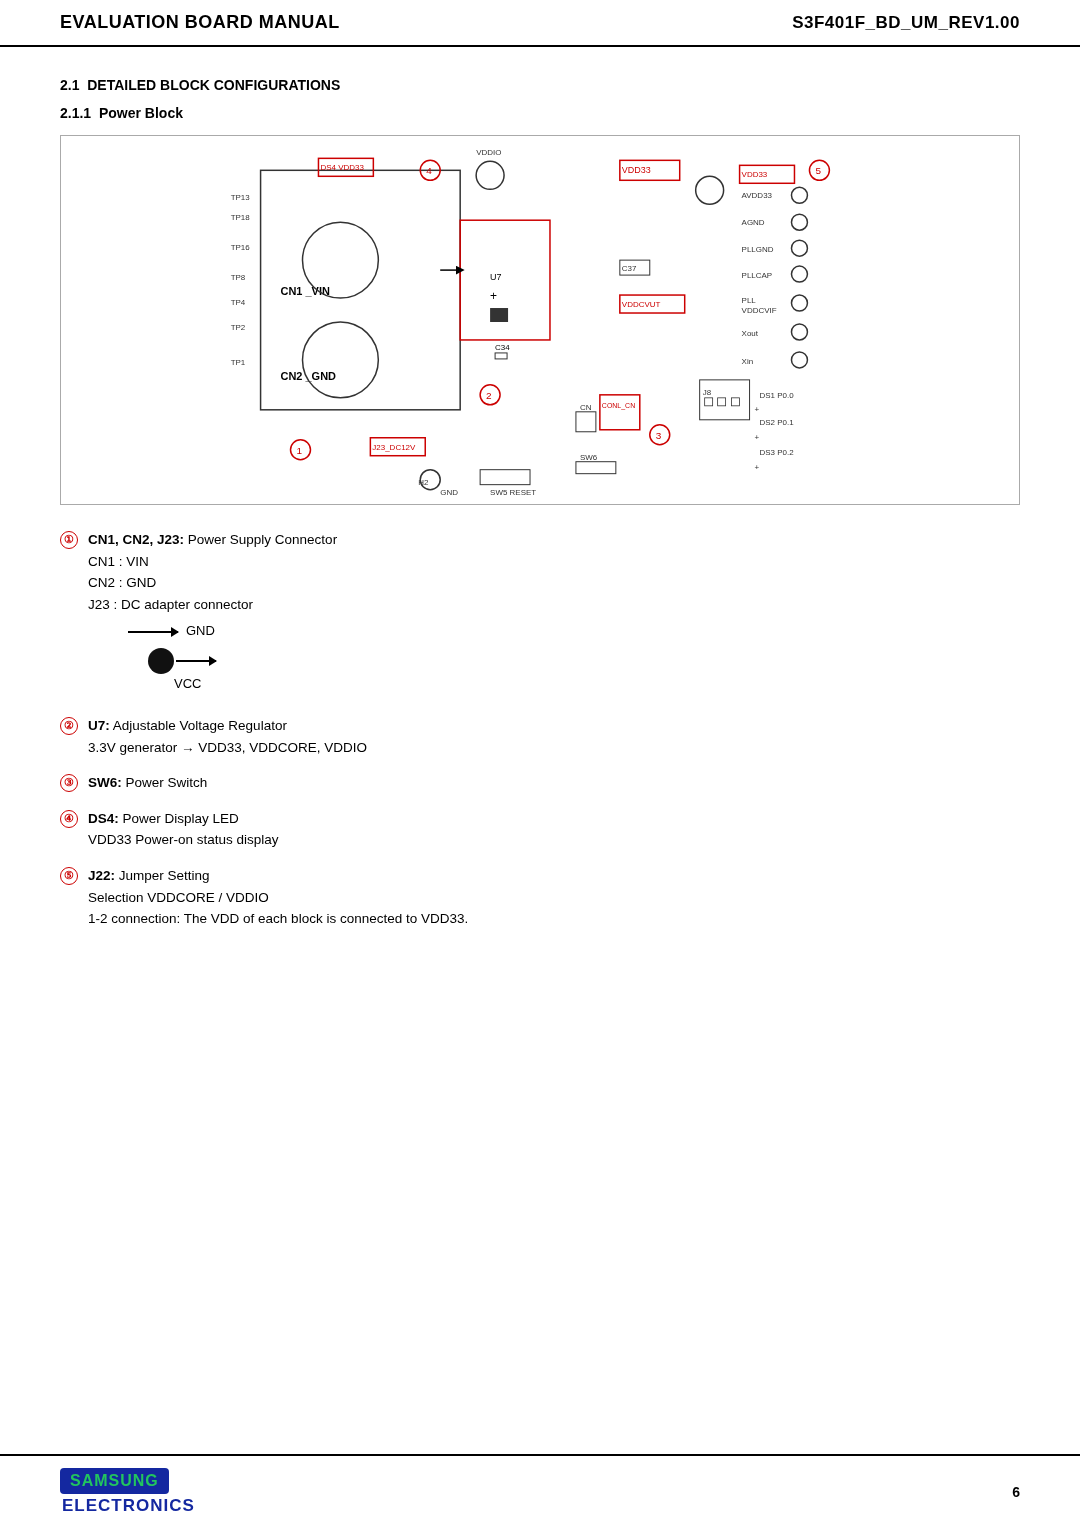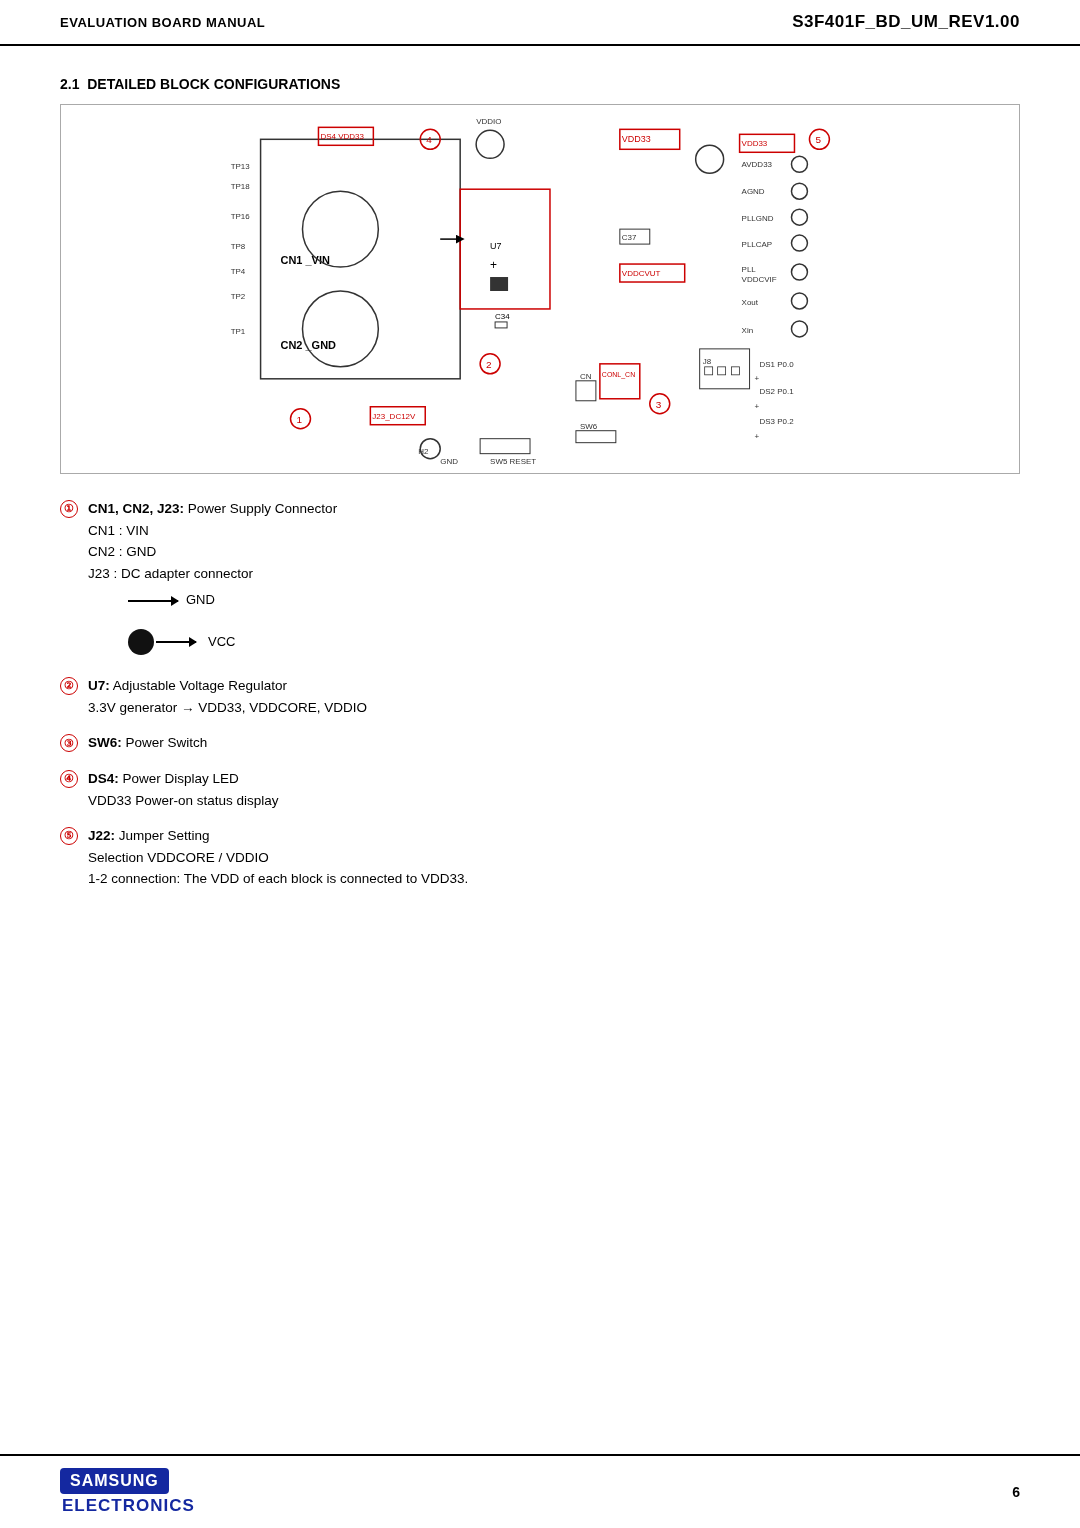"EVALUATION BOARD MANUAL" .header-left { font-size: 13px -> 18px }
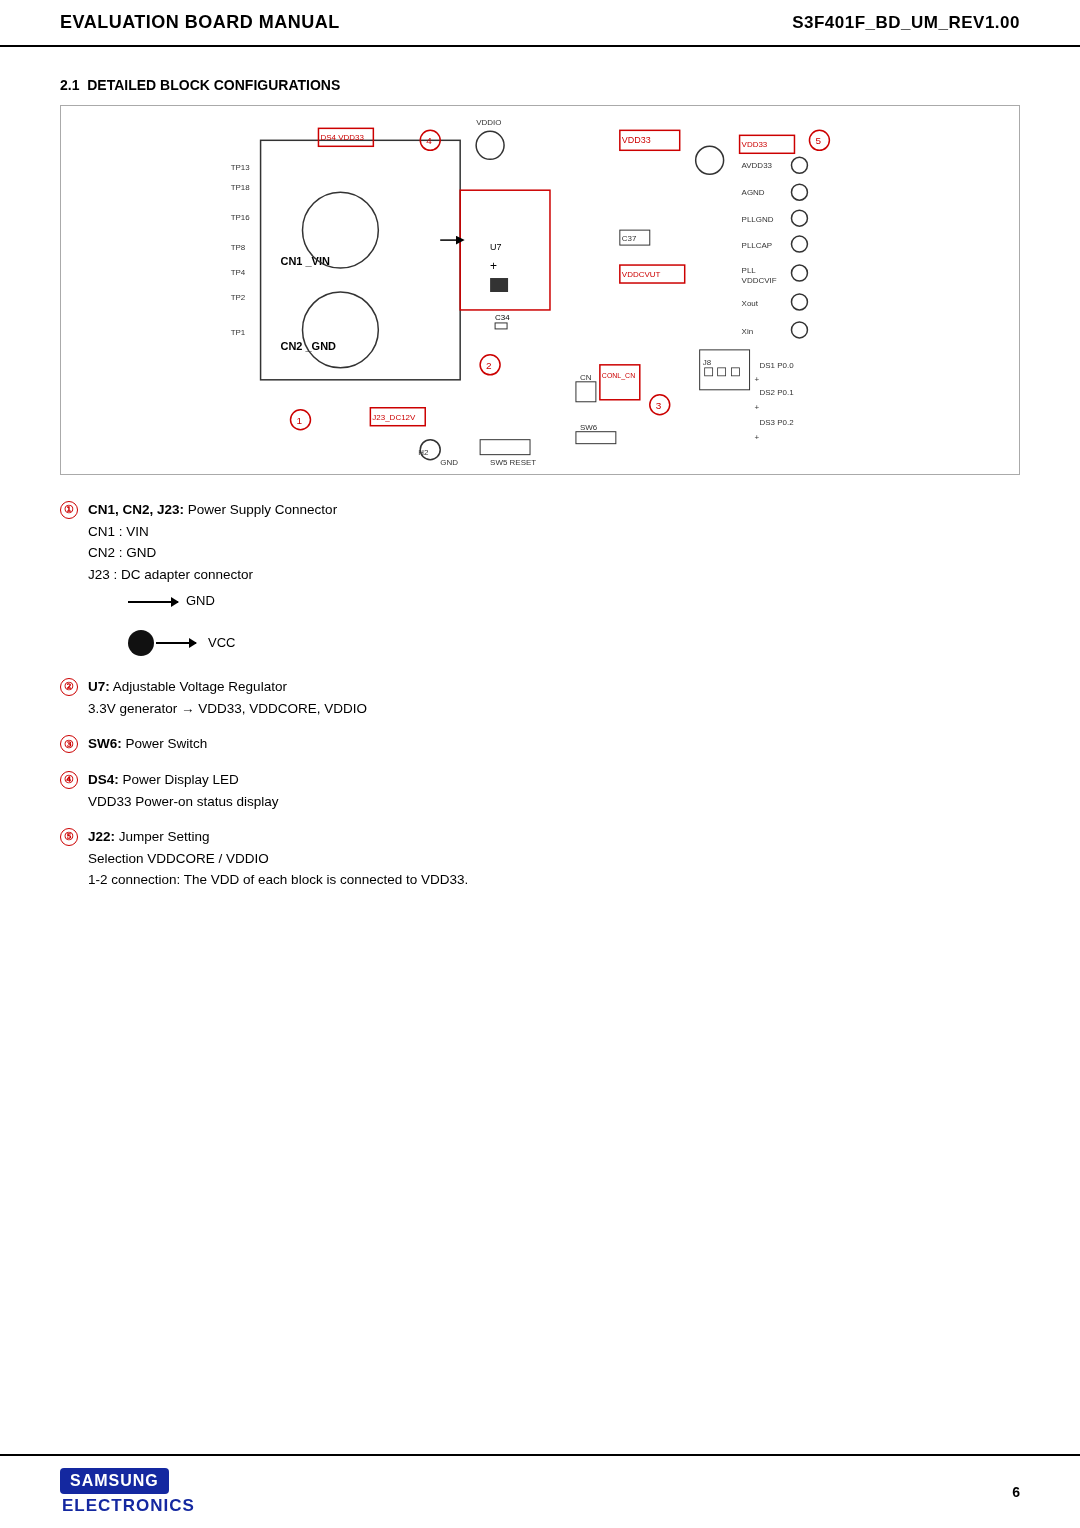"2.1.1 Power Block" div { html: none -> <div> <span> <span>2.1.1</span>&nbsp;&nbsp;<span>Power Block</span> </span> </div> }
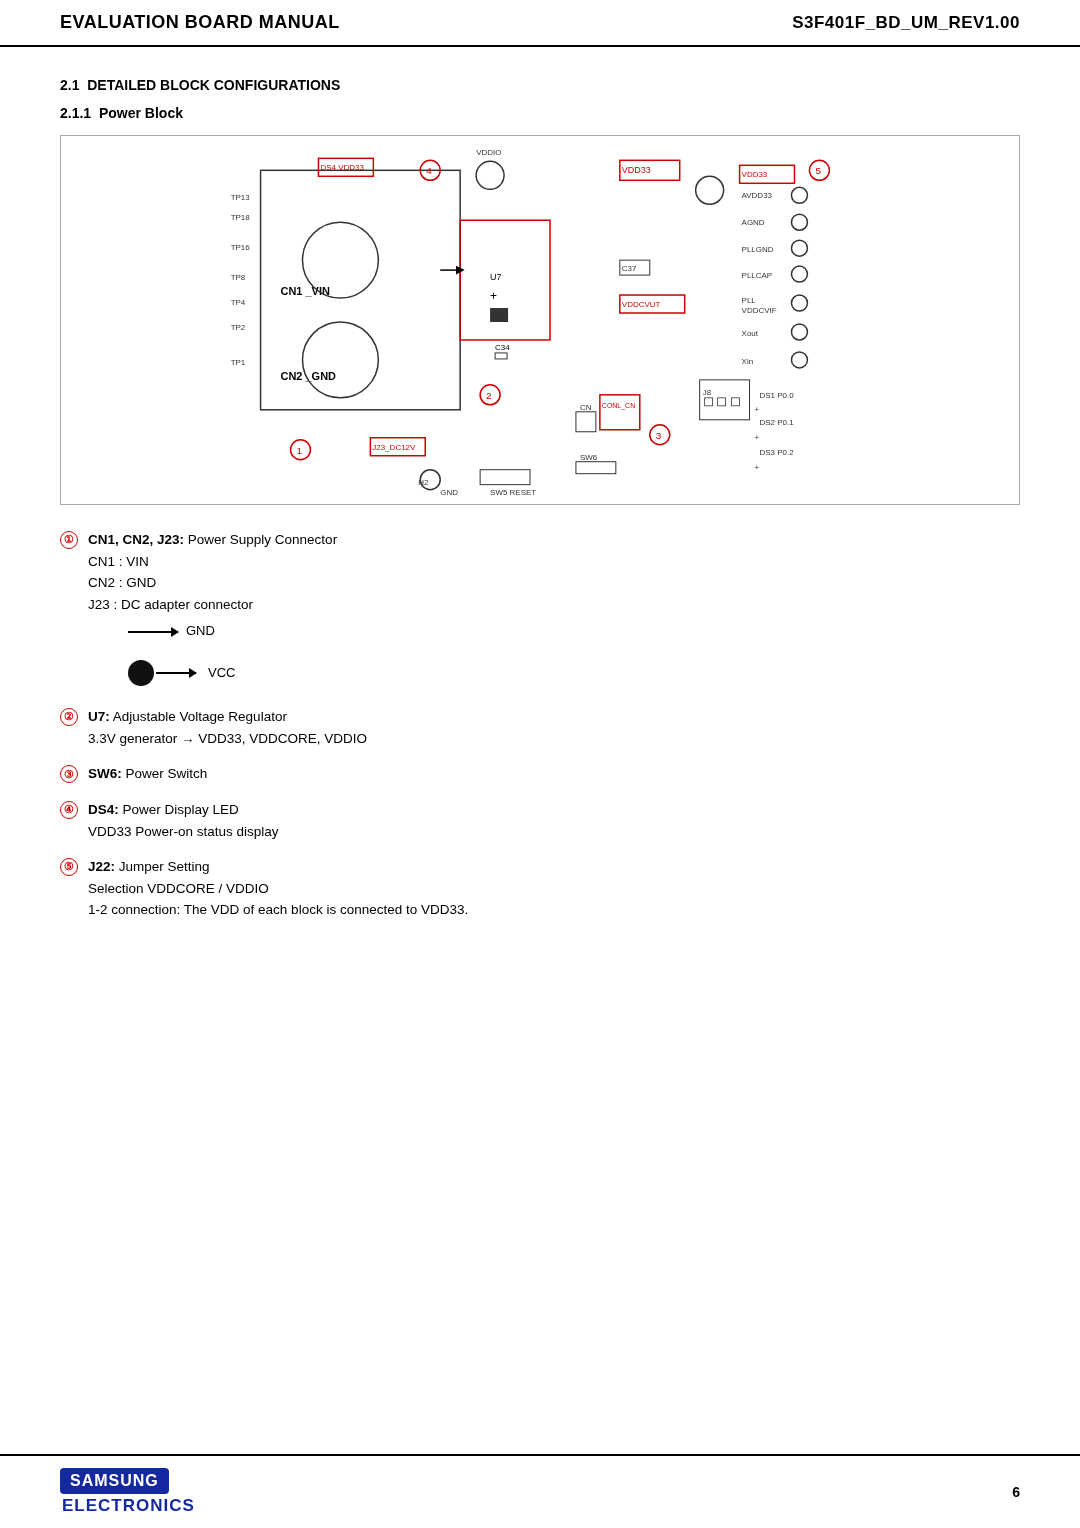"VCC" div.connector-row { flex-direction: none -> column; margin-top: 16px -> 4px }
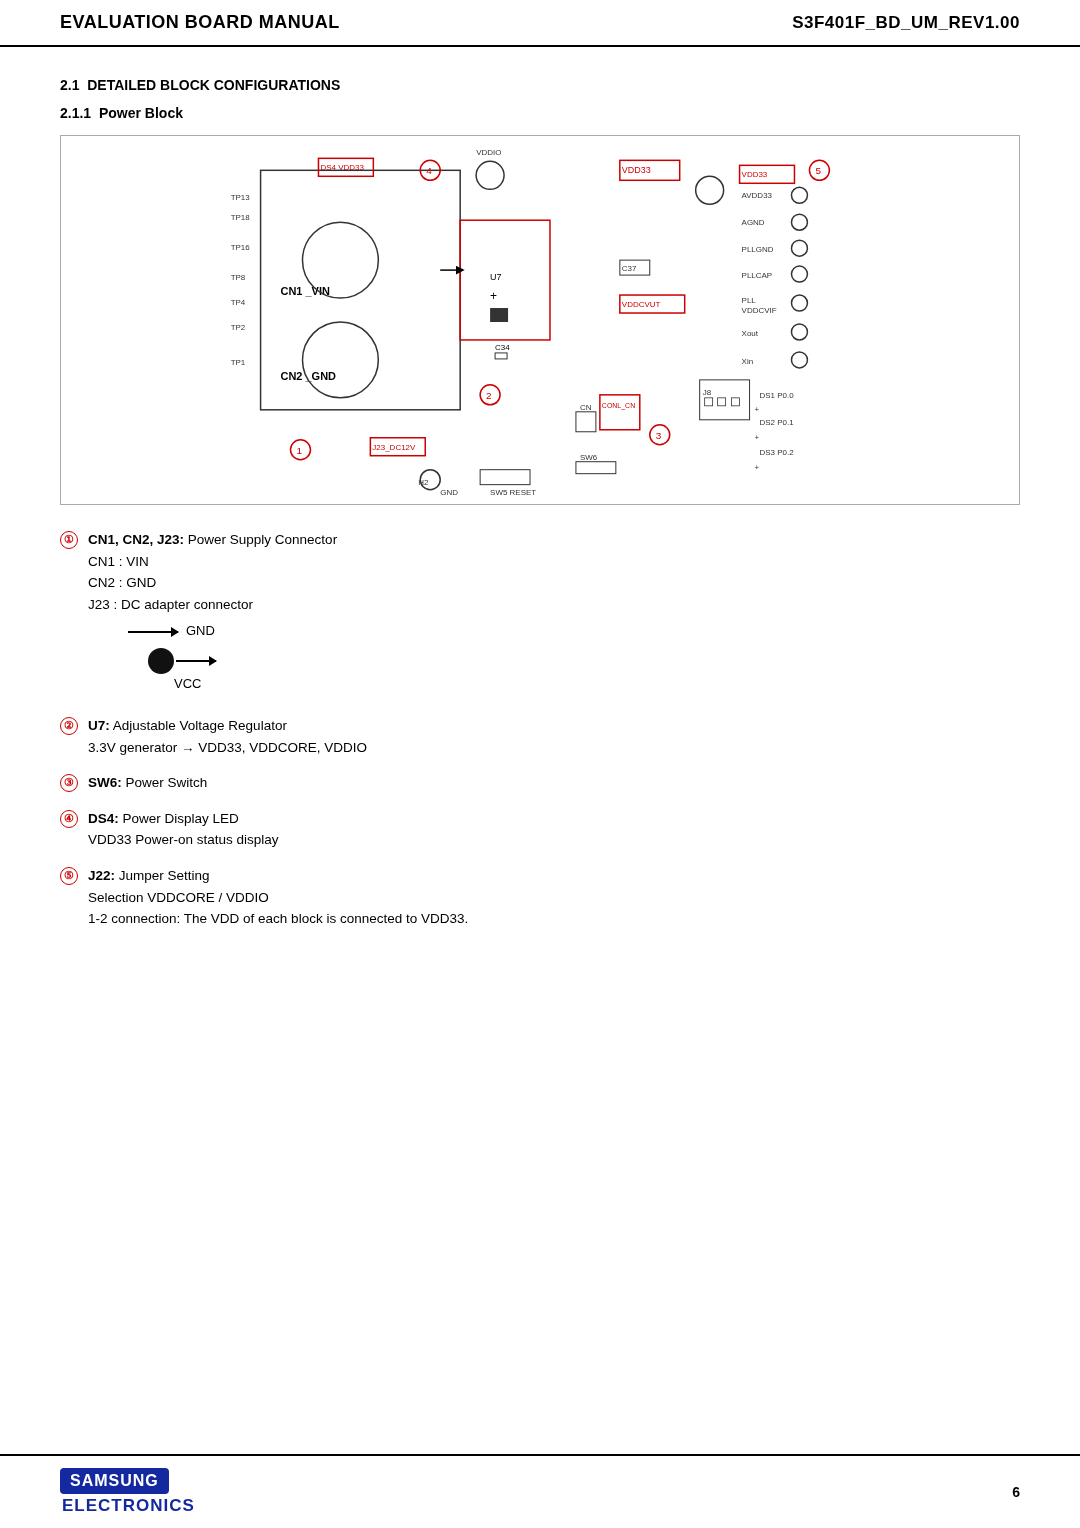"SAMSUNG" .samsung-logo-box { color: #ffffff -> #22c55e }
